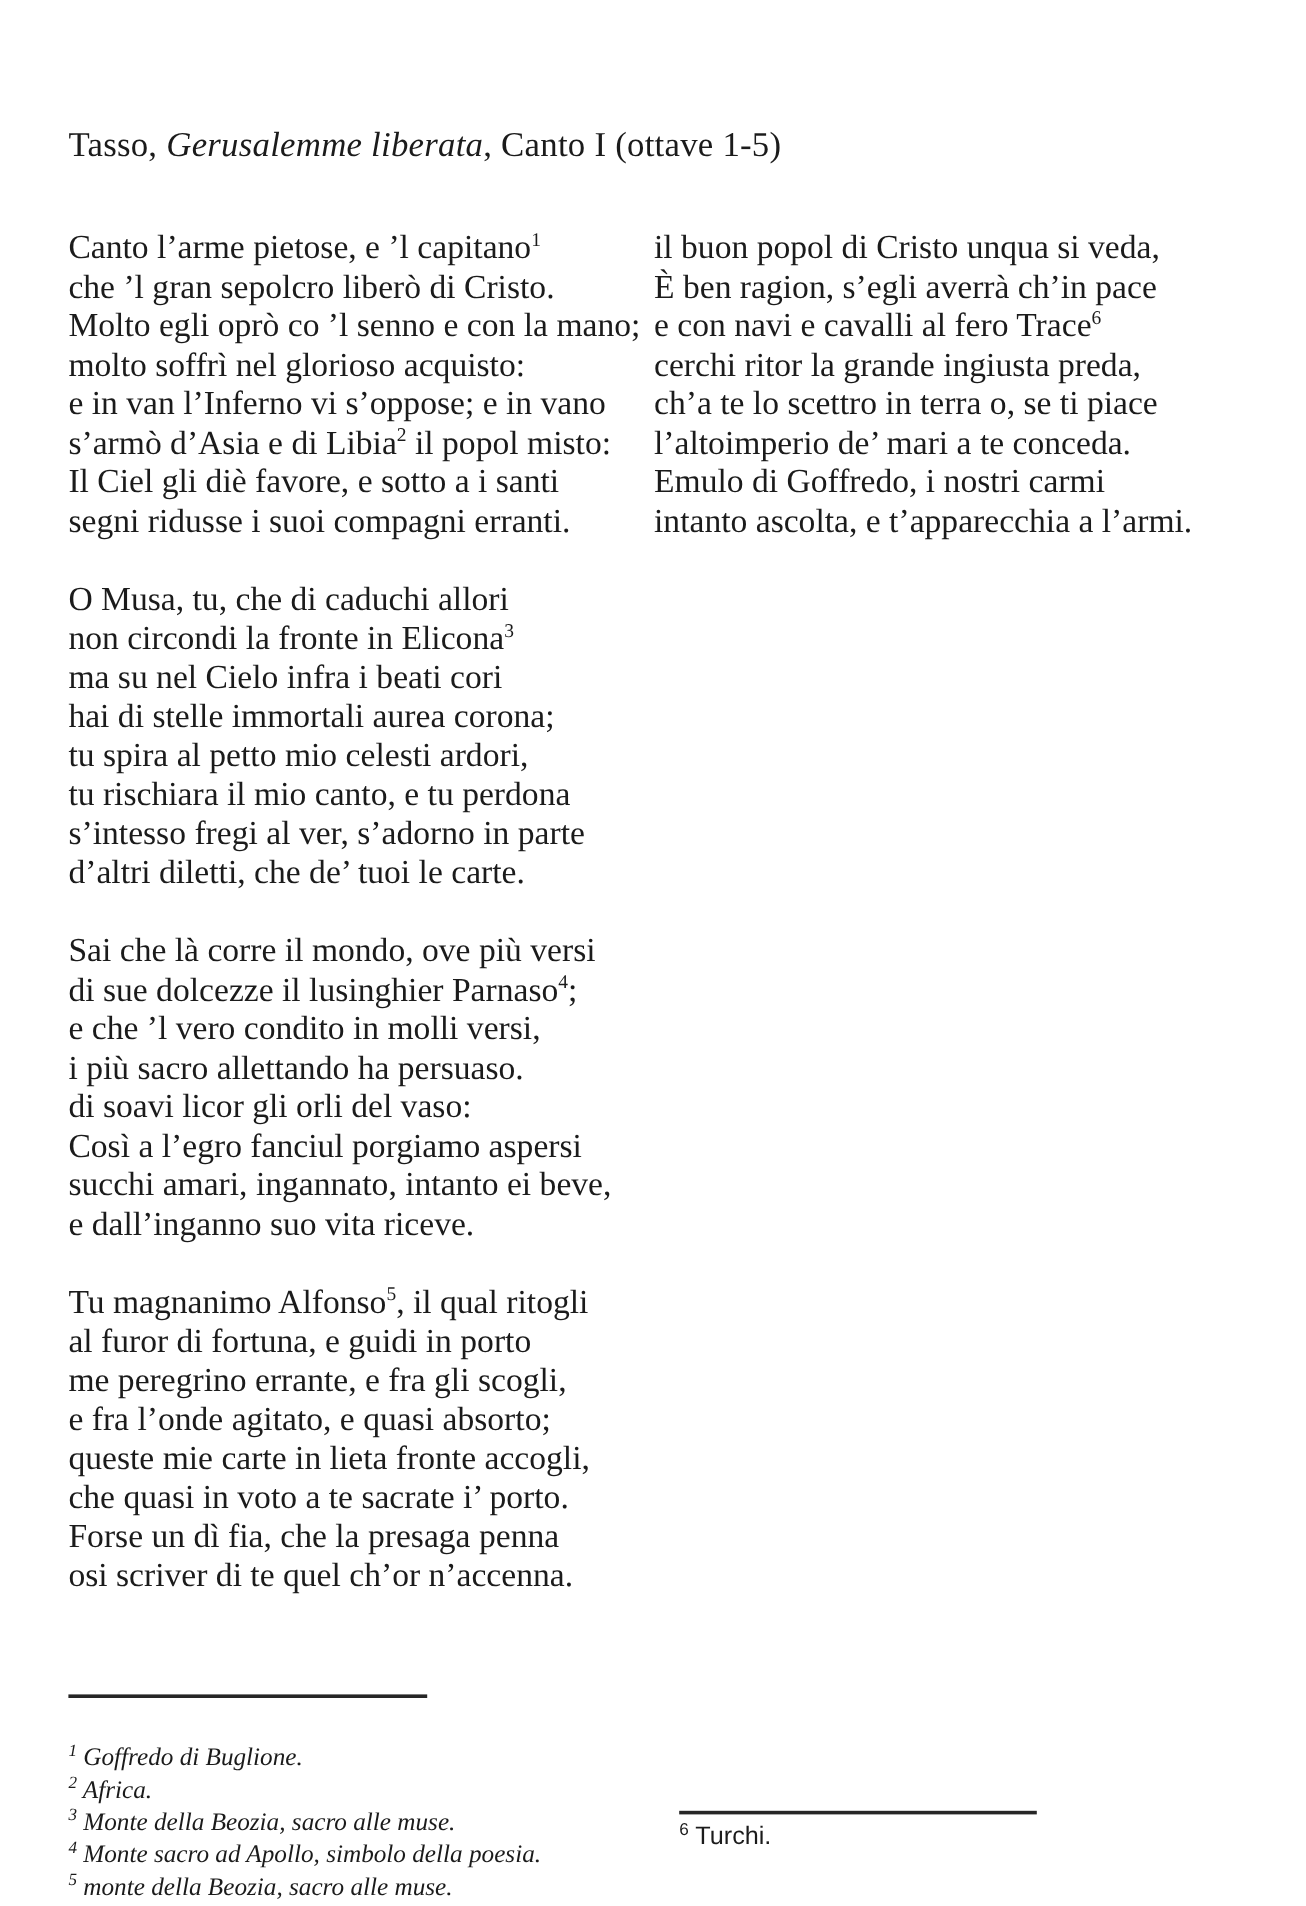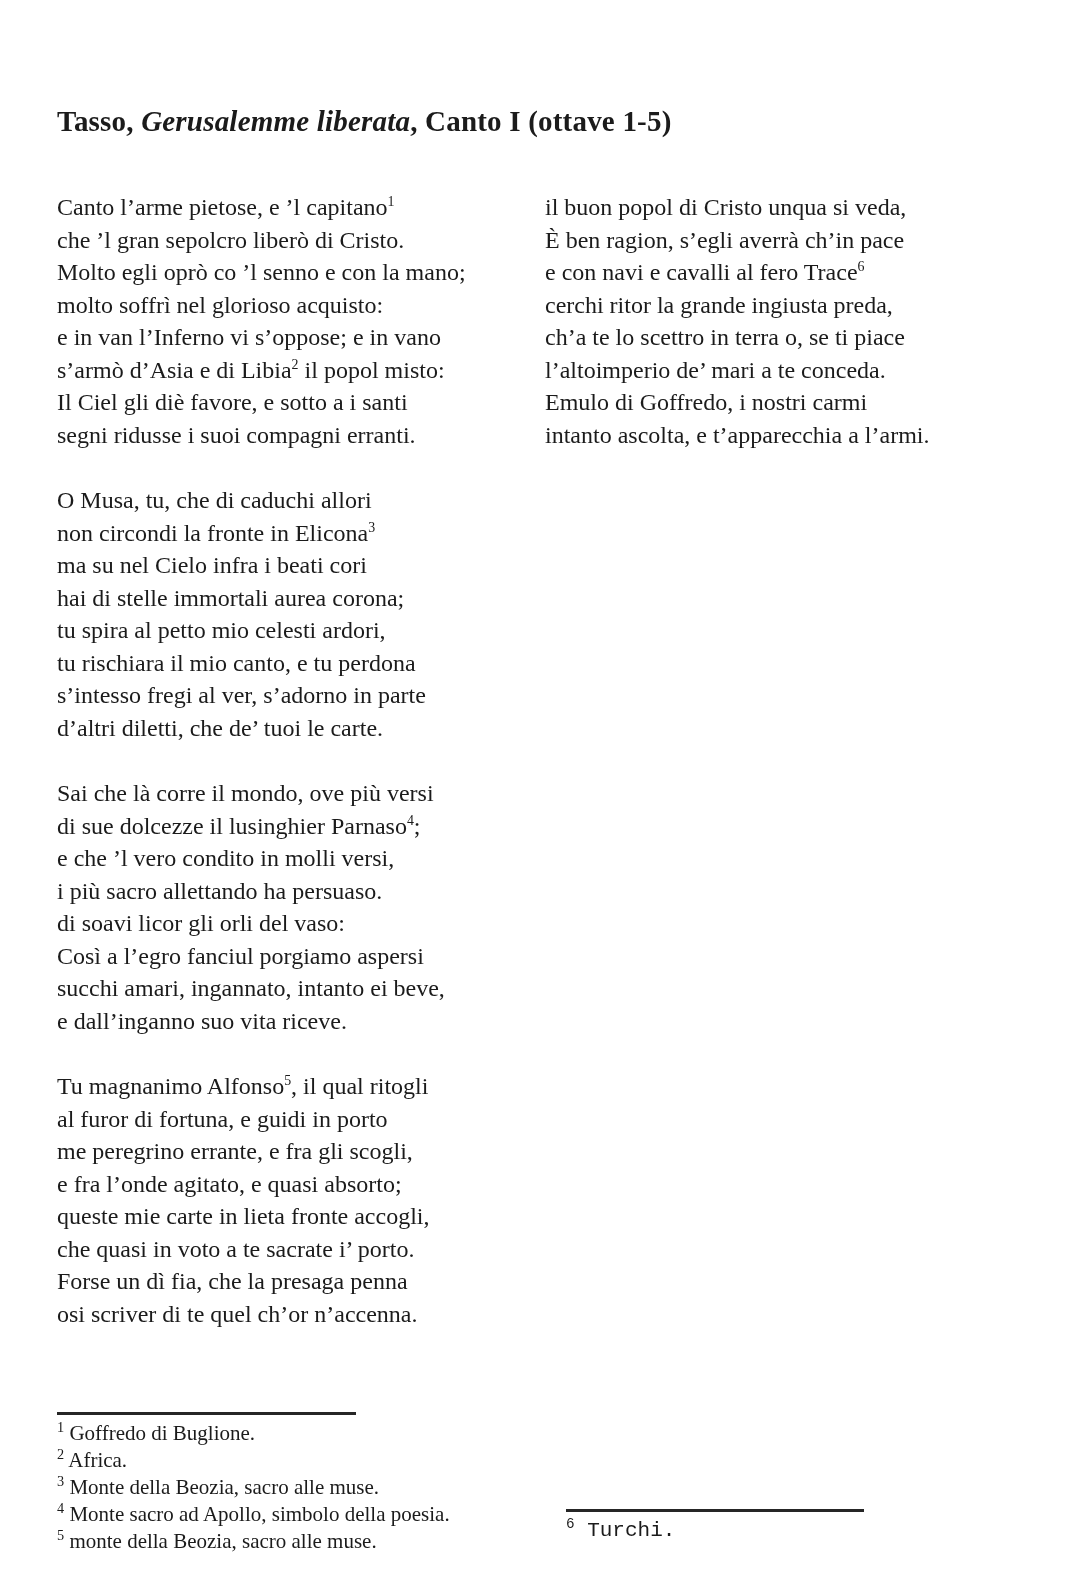"Tasso, Gerusalemme liberata, Canto I" #doc-title { font-weight: bold -> normal }
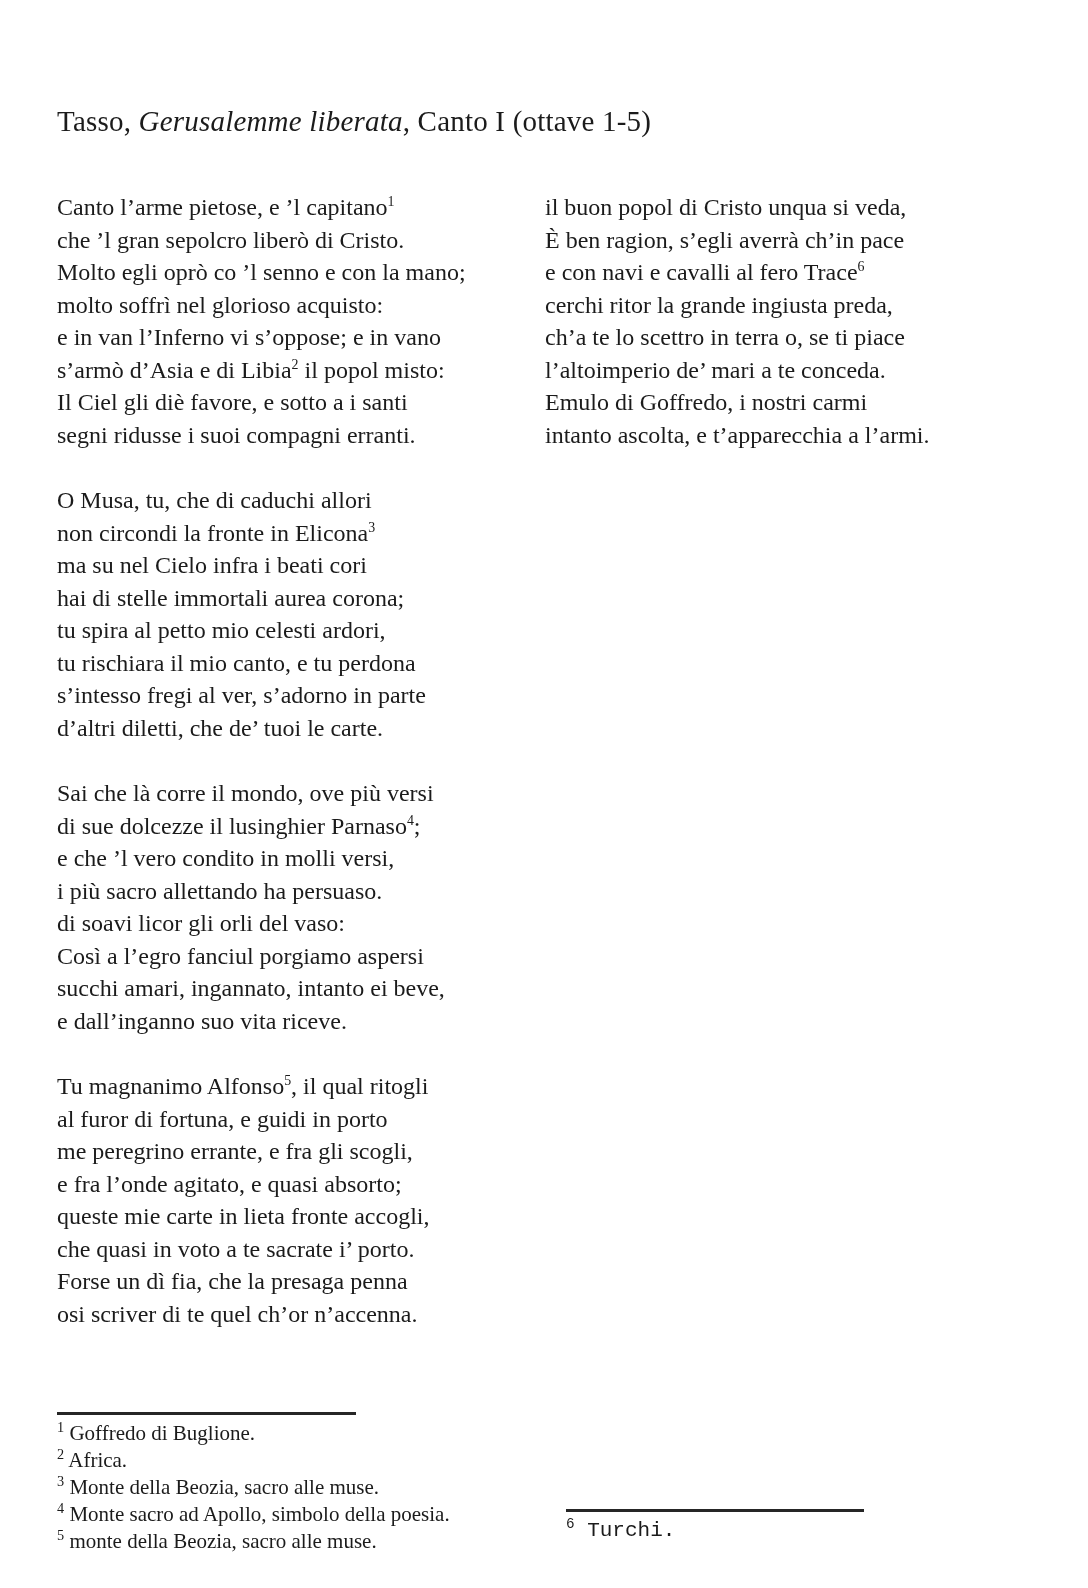"Canto l’arme pietose, e ’l" .poem-col { font-size: 24px -> 28px }
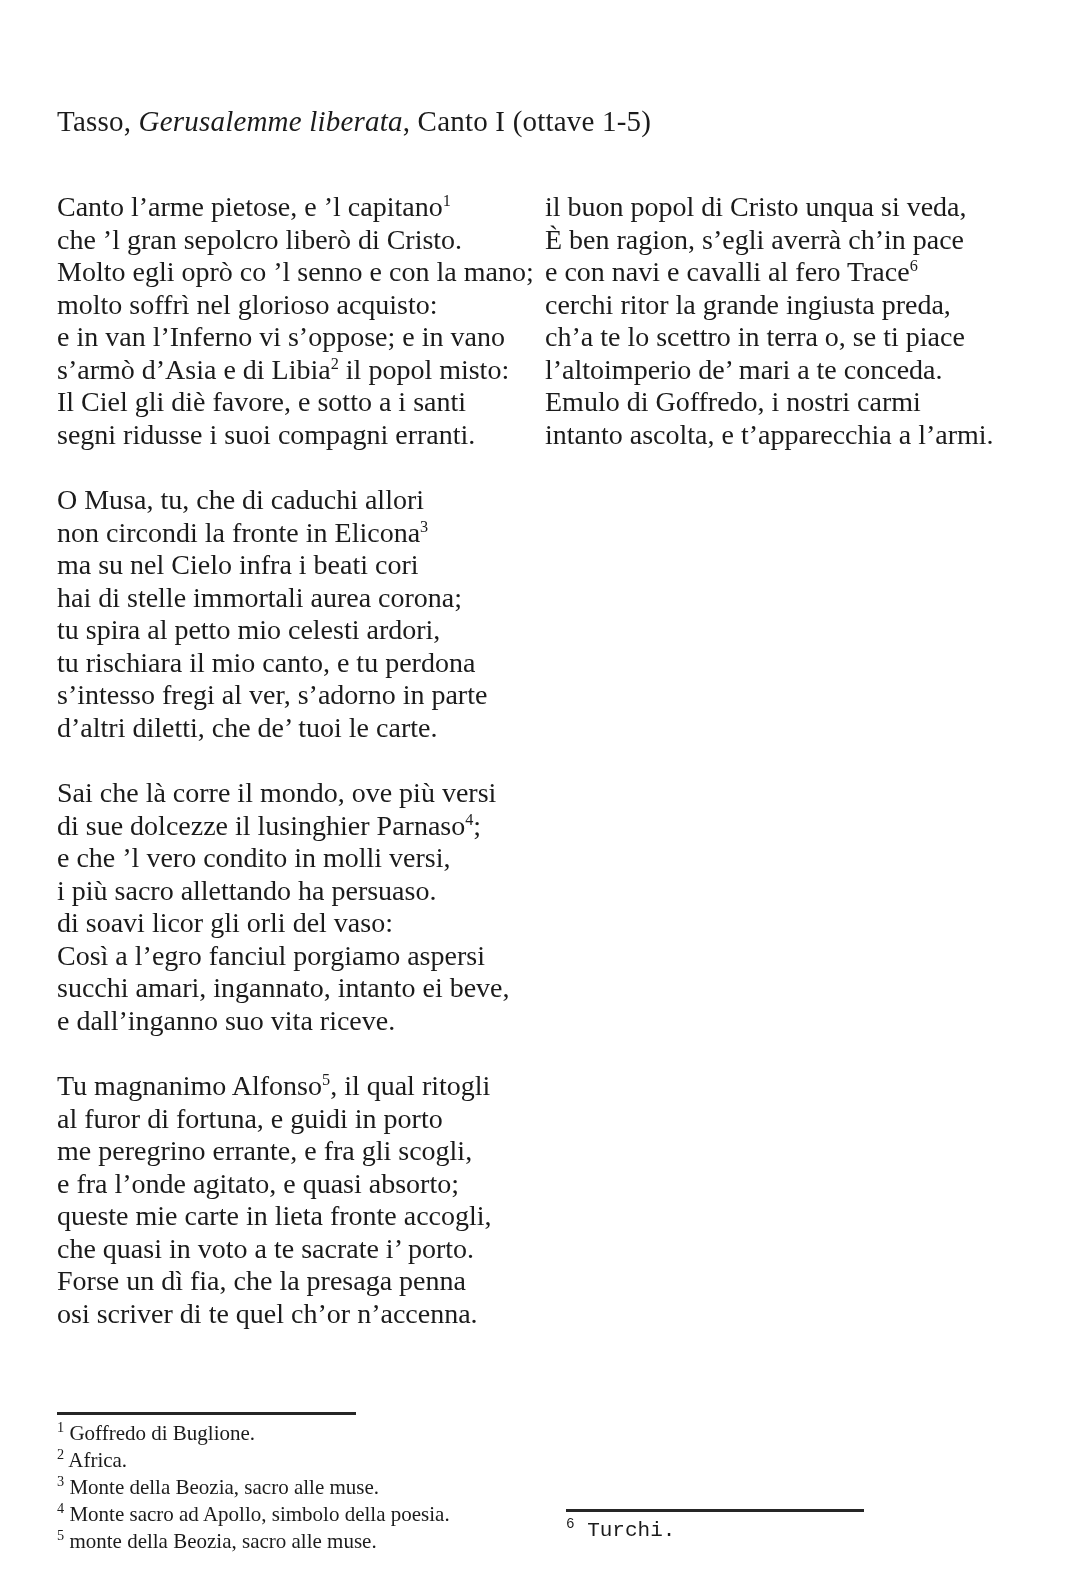"1 Goffredo di Buglione." #fn-left { font-style: none -> italic; top: 1420px -> 1451px }
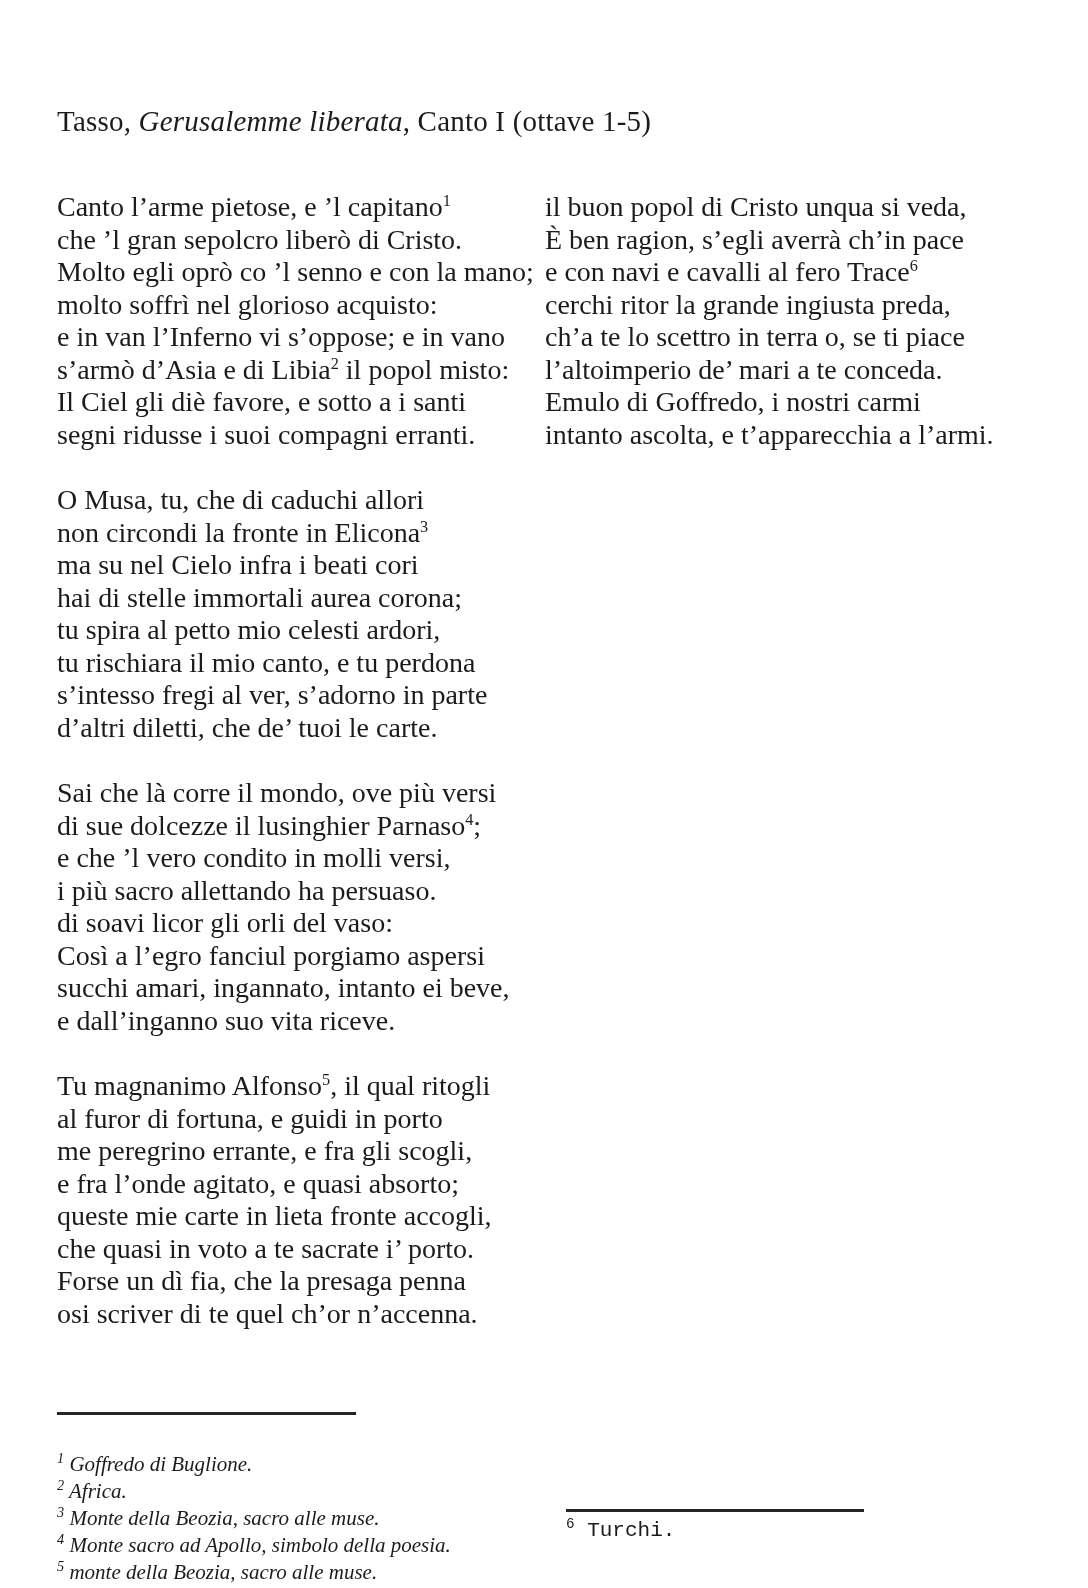"6 Turchi." #fn-right { font-family: Liberation Mono, monospace -> Liberation Sans, sans-serif }
